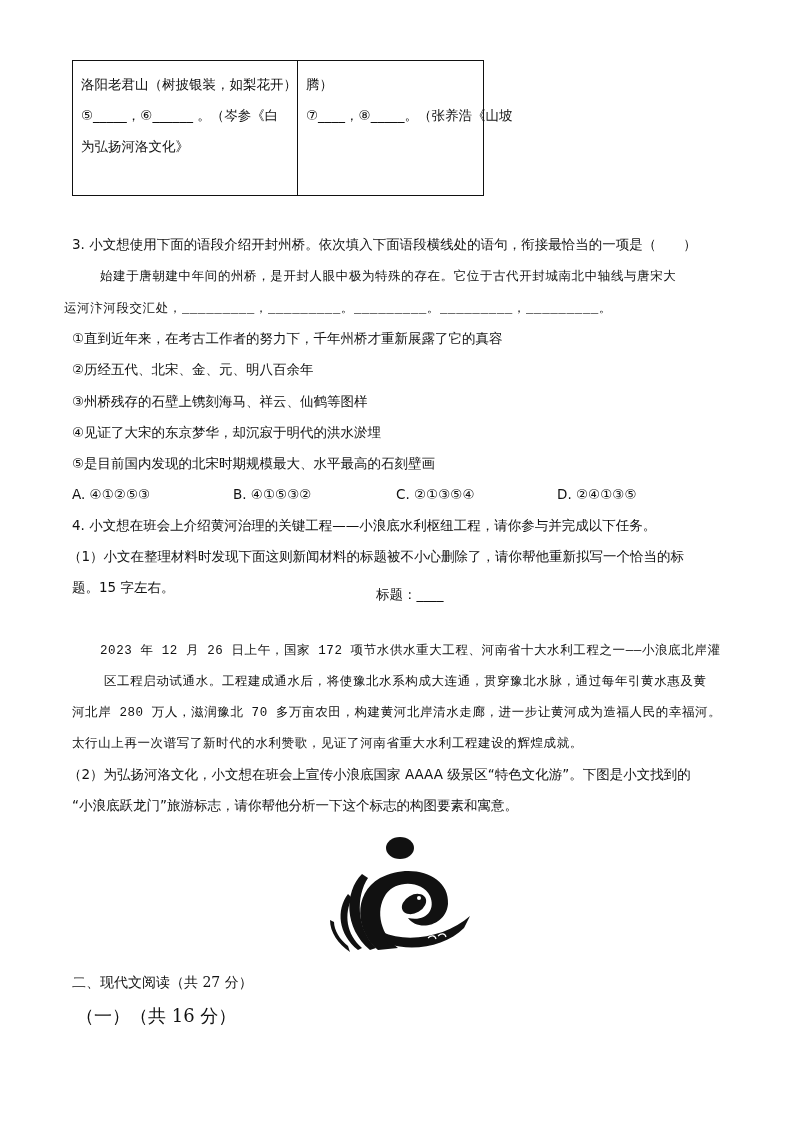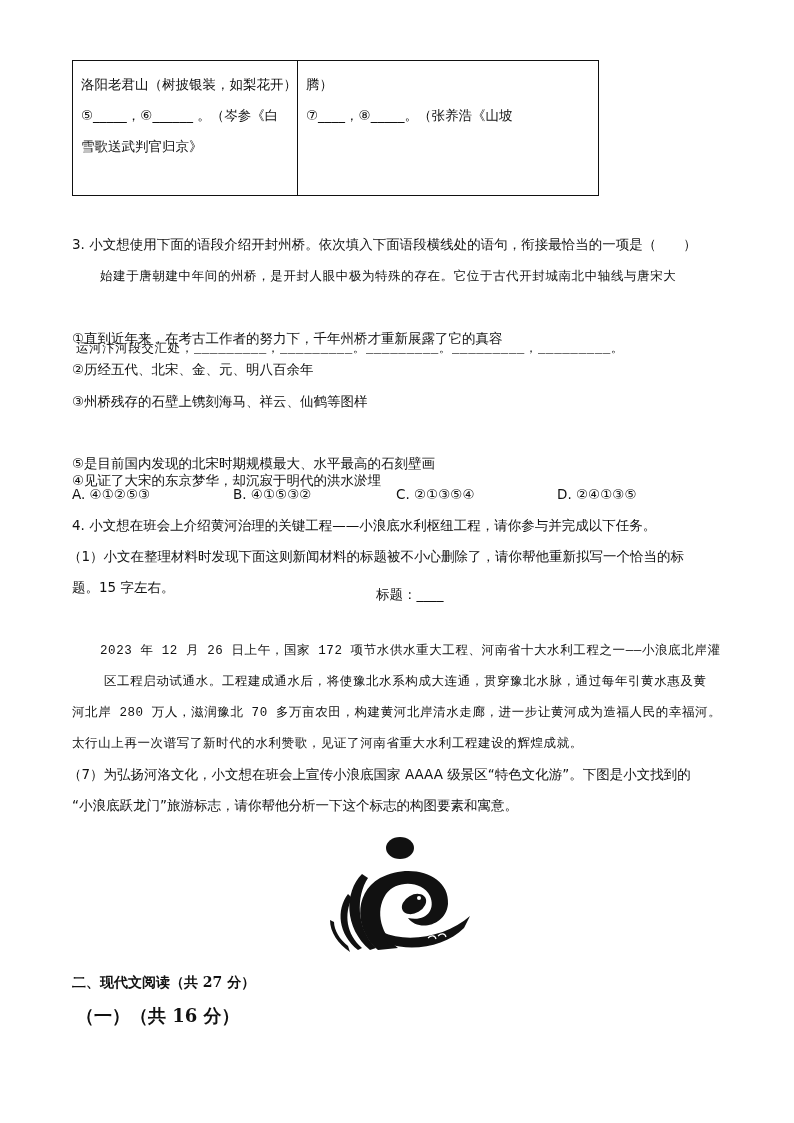"洛阳老君山（树披银装，如梨花开）" .poem-table { width: 527px -> 412px }
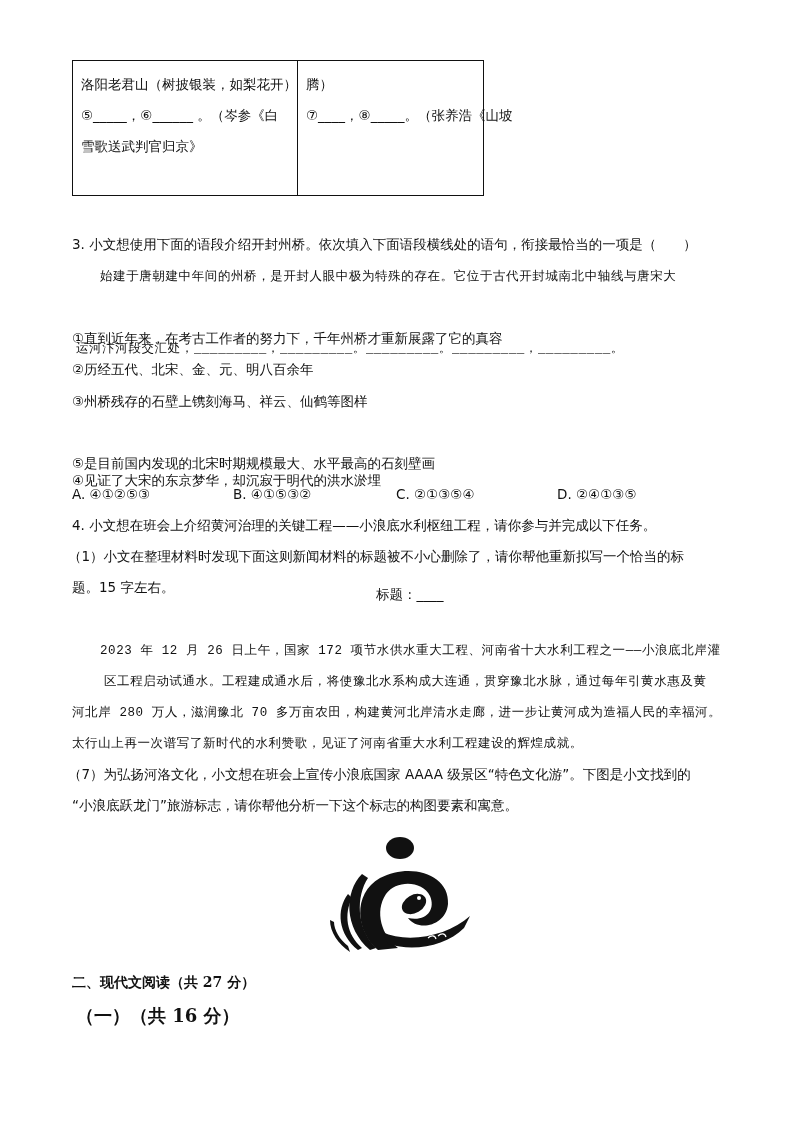"雪歌送武判官归京》" span.poem-line { text: 雪歌送武判官归京 -> 为弘扬河洛文化 }
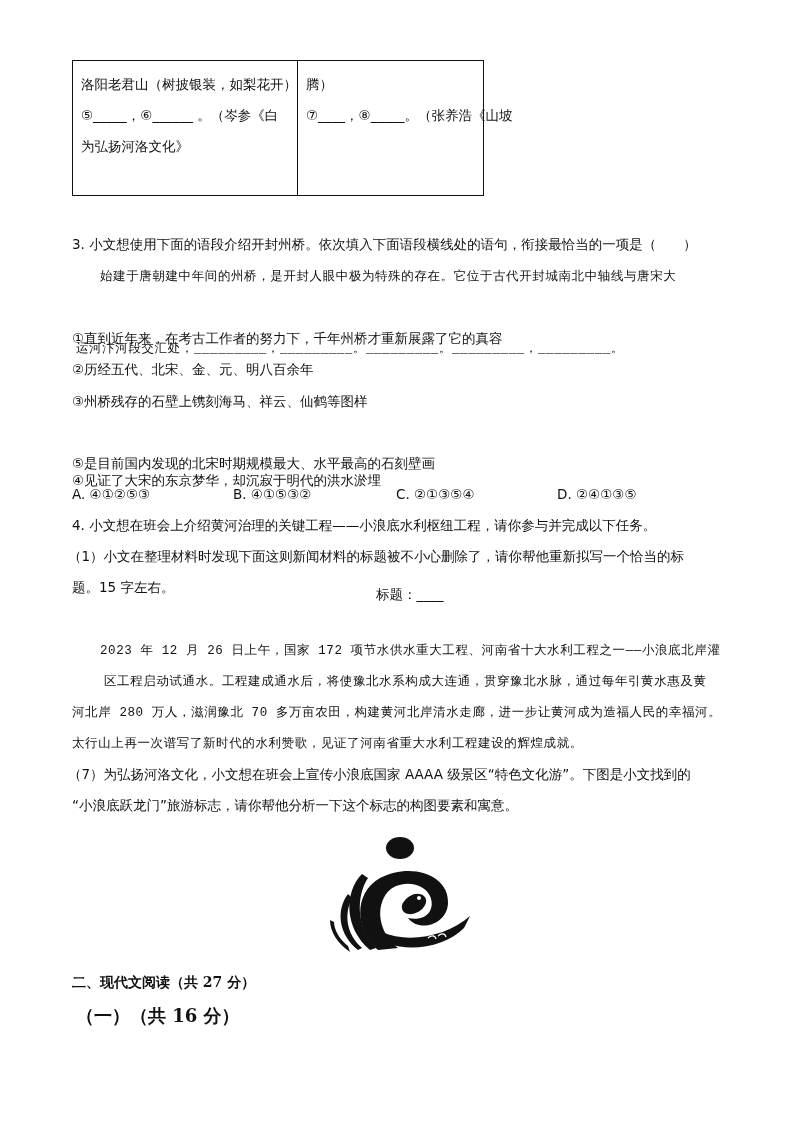"运河汴河段交汇处，_________，_________。_________。_" div.abs { left: 76px -> 64px; margin-top: 40px -> none }
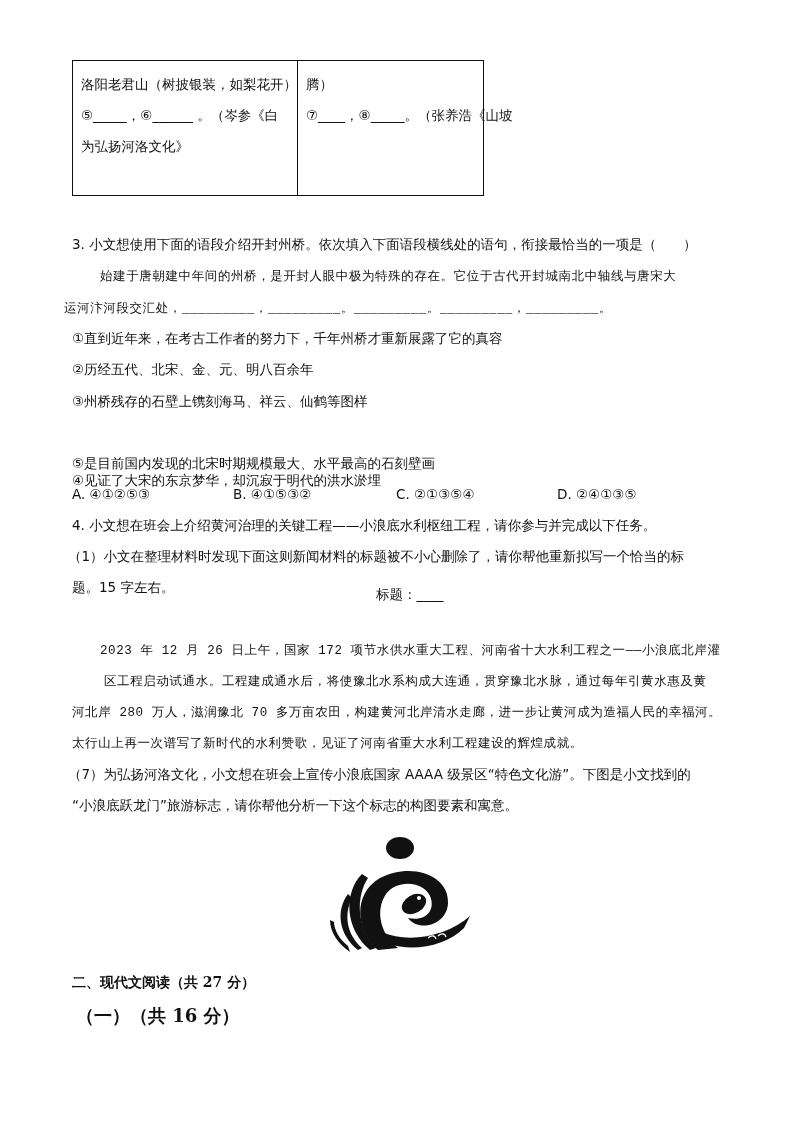"④见证了大宋的东京梦华，却沉寂于明代的洪水淤埋" div.abs { margin-top: 48px -> none }
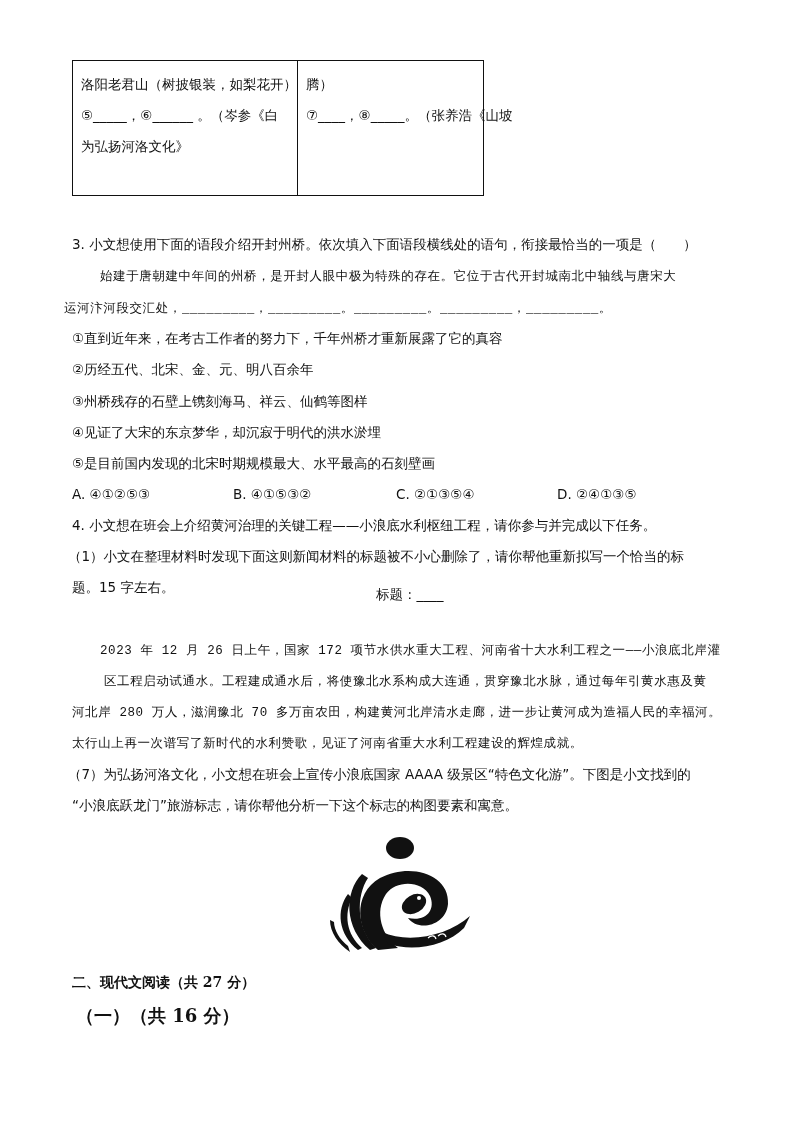"（7）为弘扬河洛文化，小文想在班会上宣传小浪底国家 AAAA" div.abs { text: 7 -> 2 }
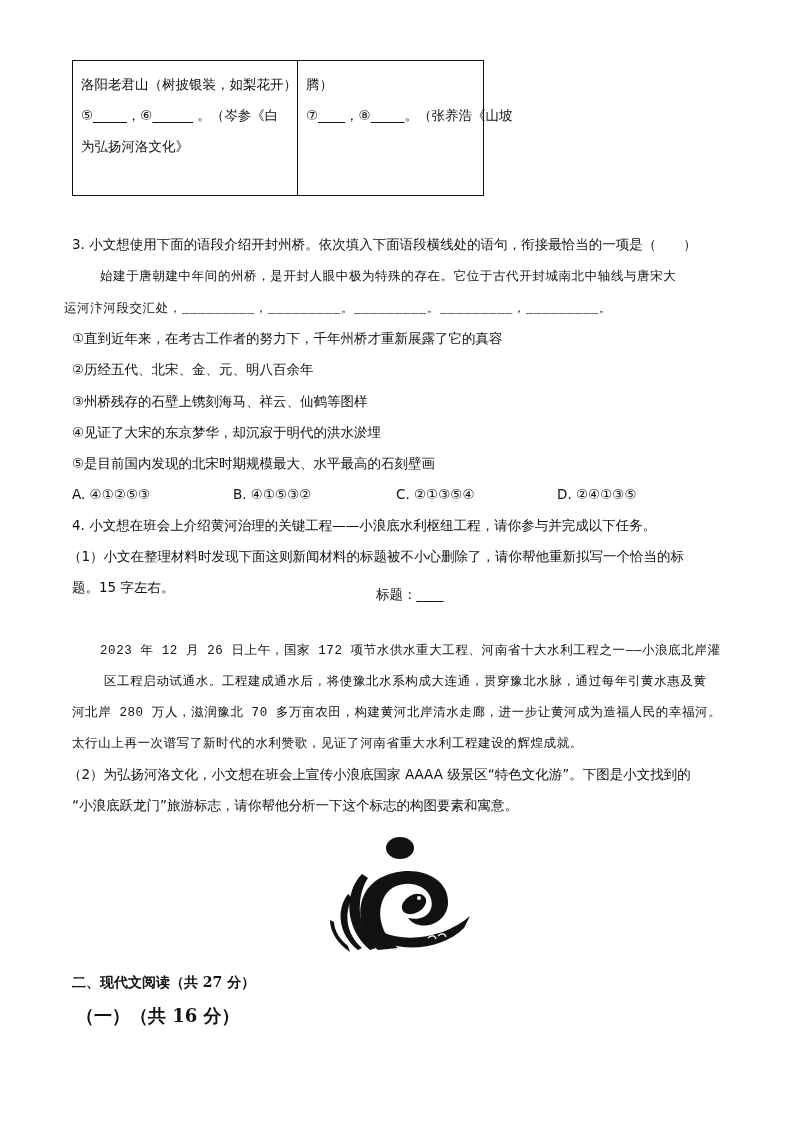"二、现代文阅读（共 27 分）" .bold { font-weight: bold -> normal }
